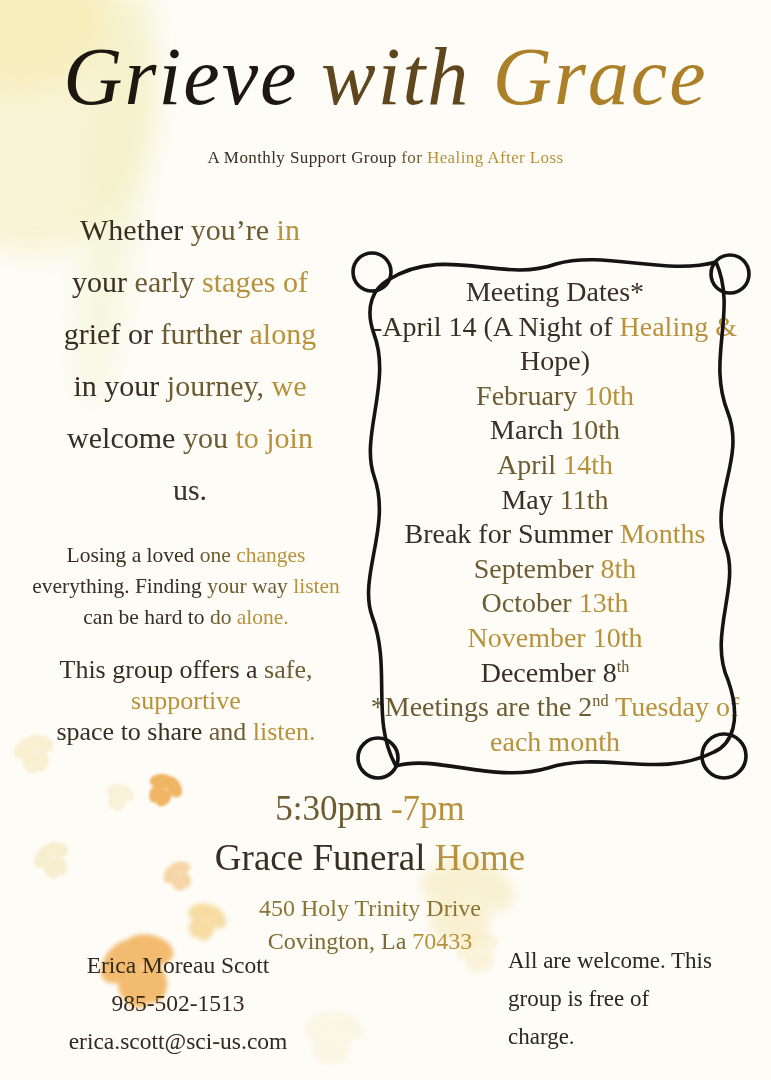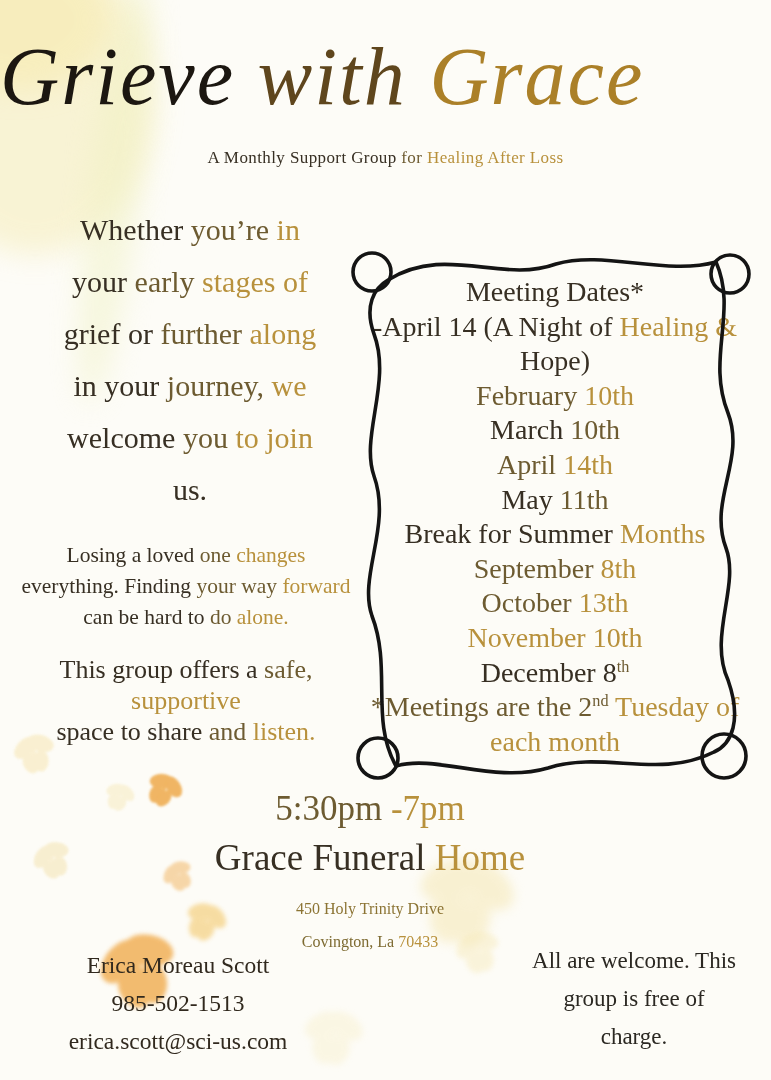"Grieve with Grace" .title { text-align: none -> center }
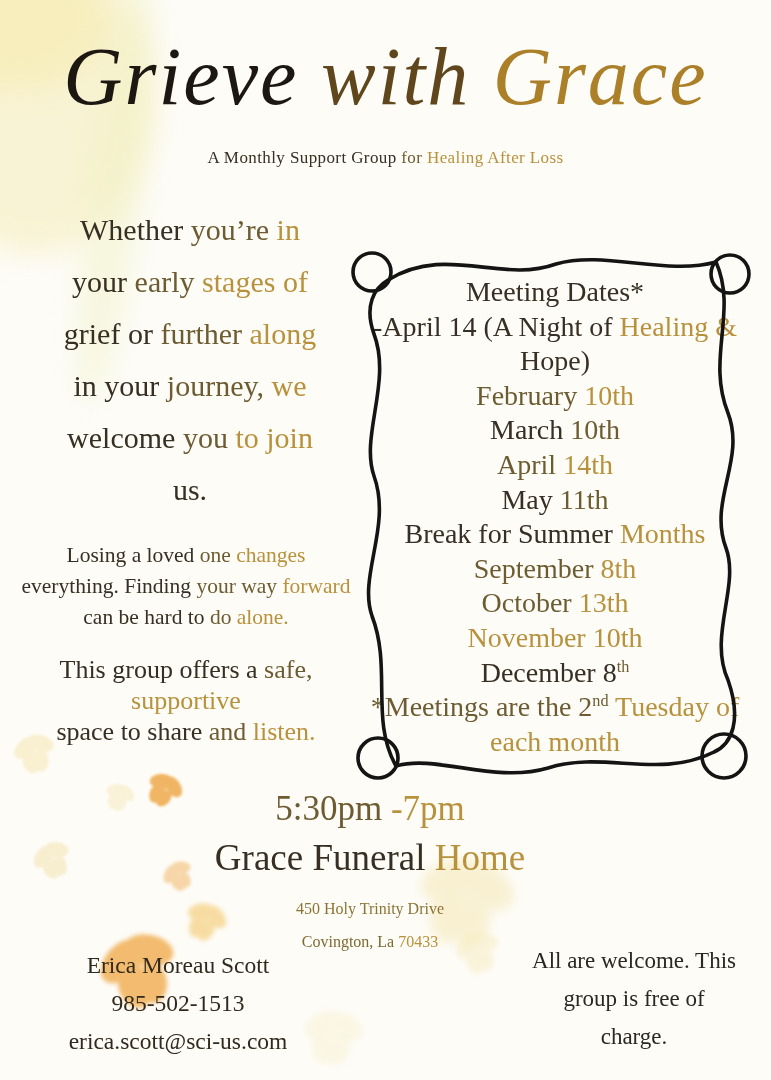"forward" span.tC { text: forward -> listen }
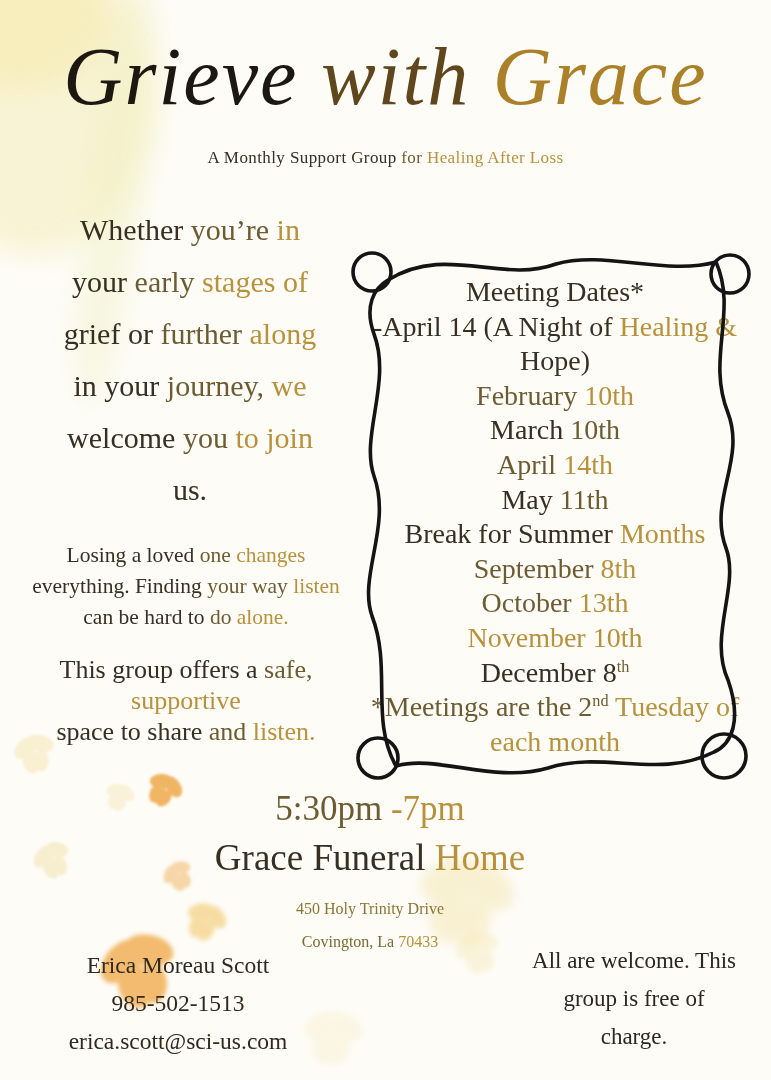"450 Holy Trinity Drive" .addr { font-size: 16px -> 24px }
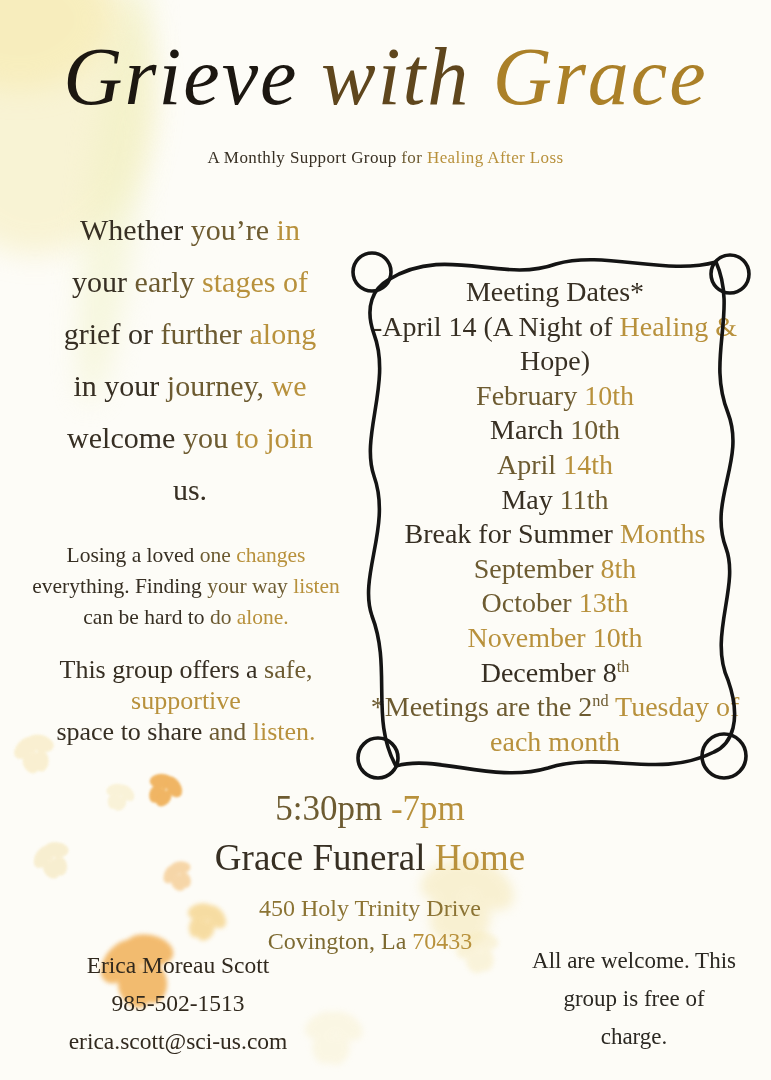"All are welcome. This" .welcome { text-align: center -> none }
